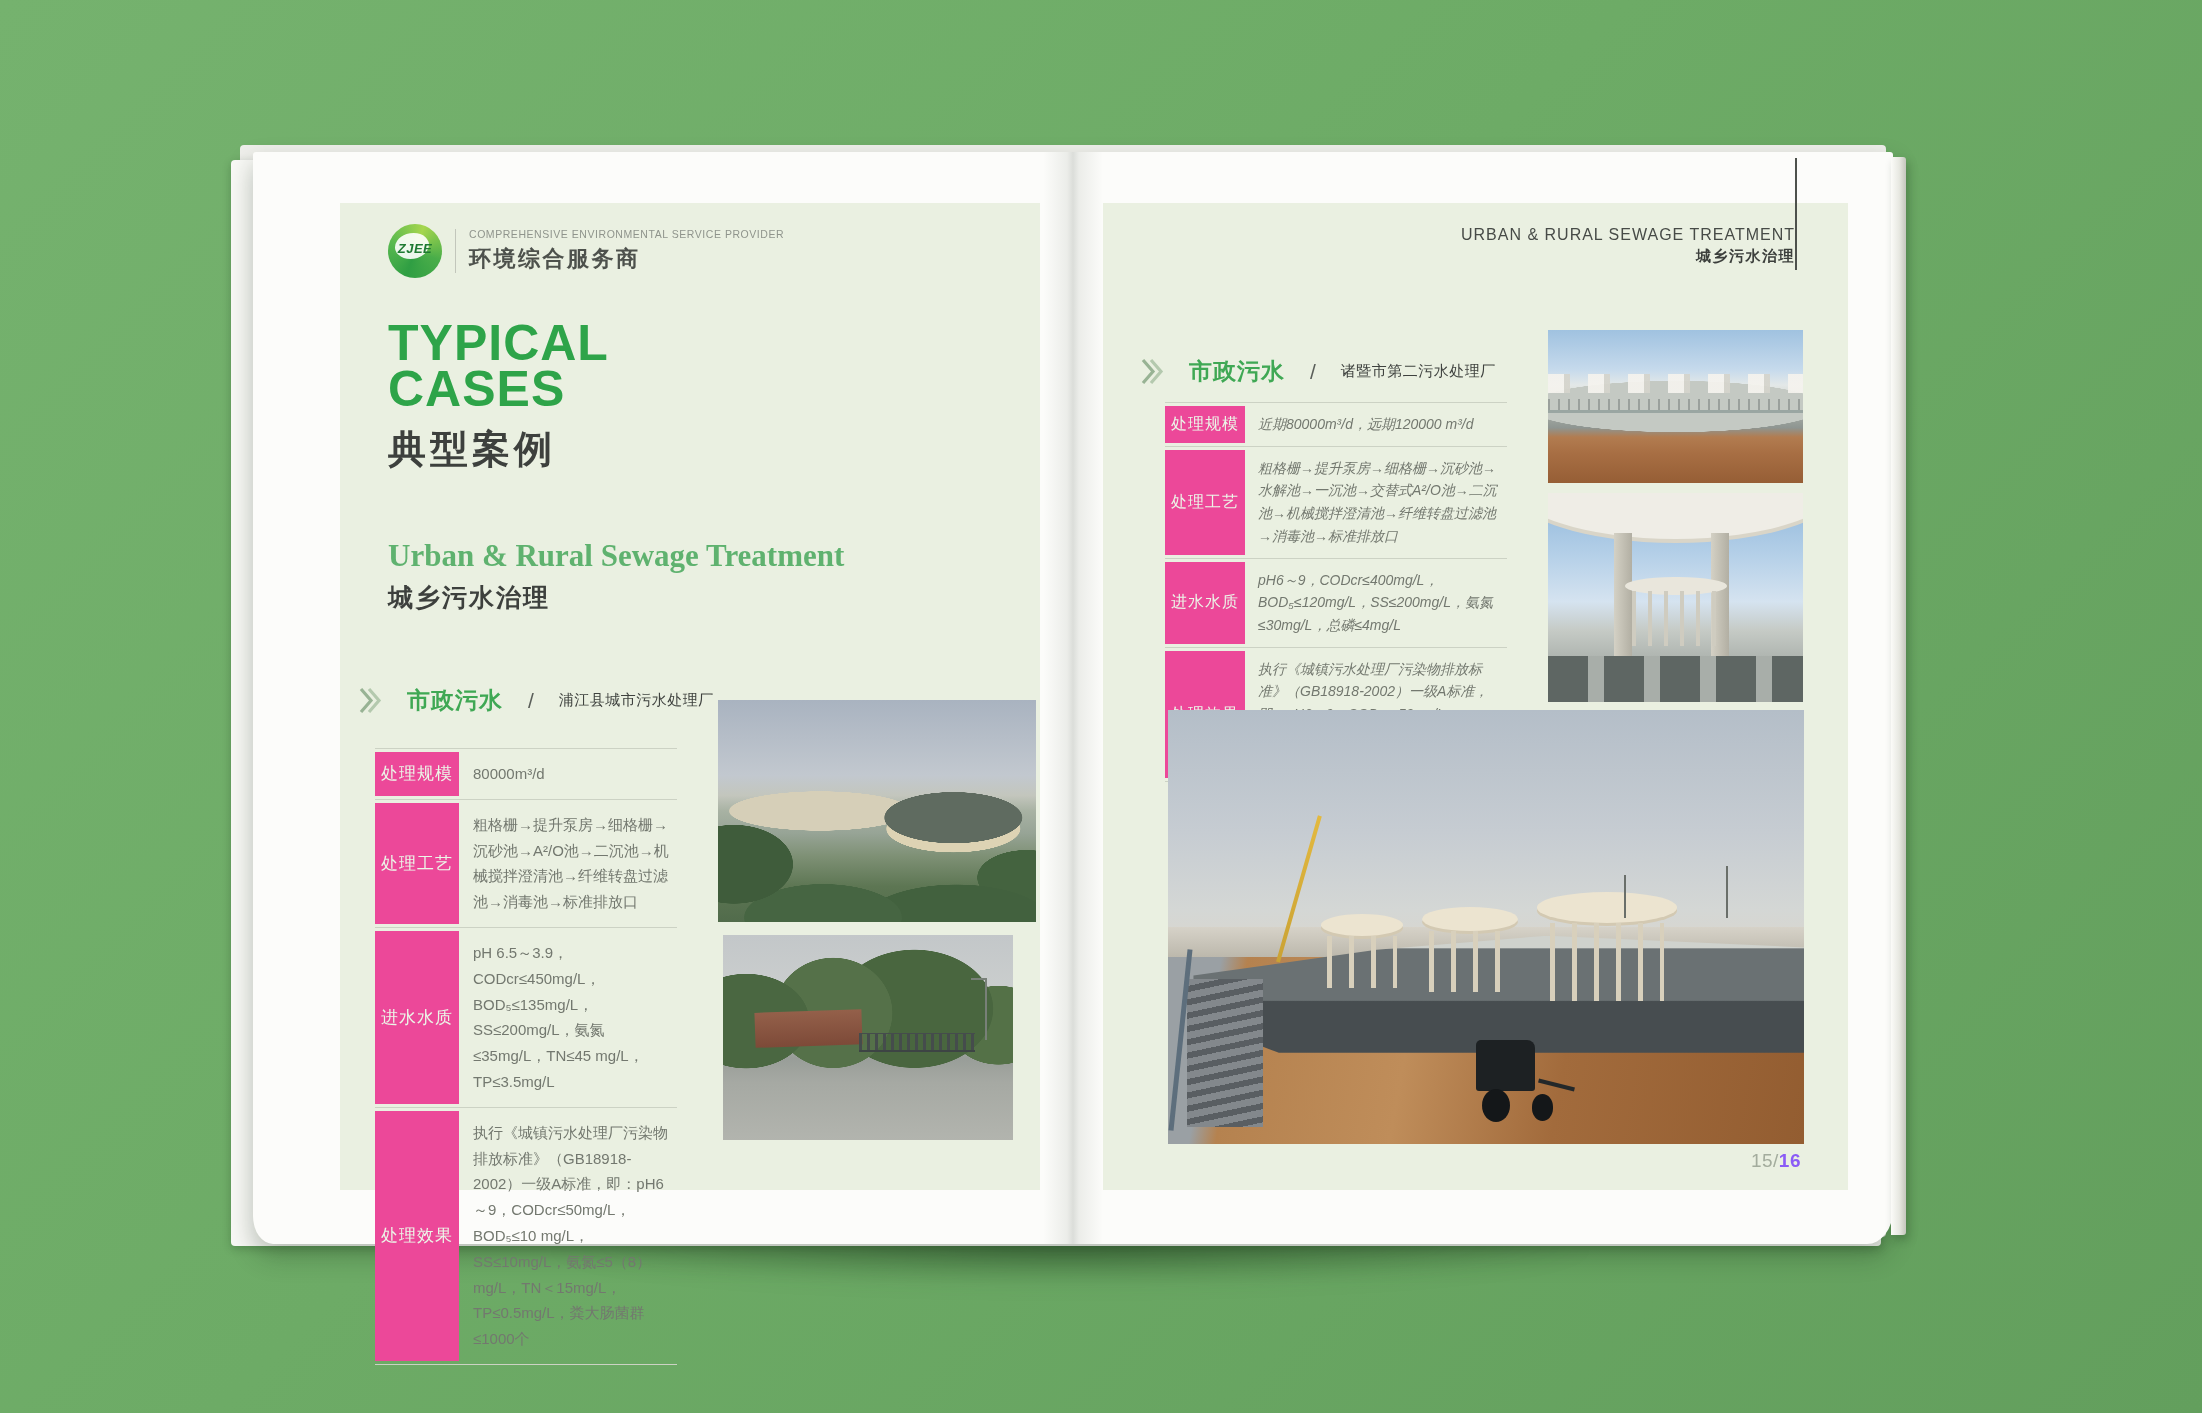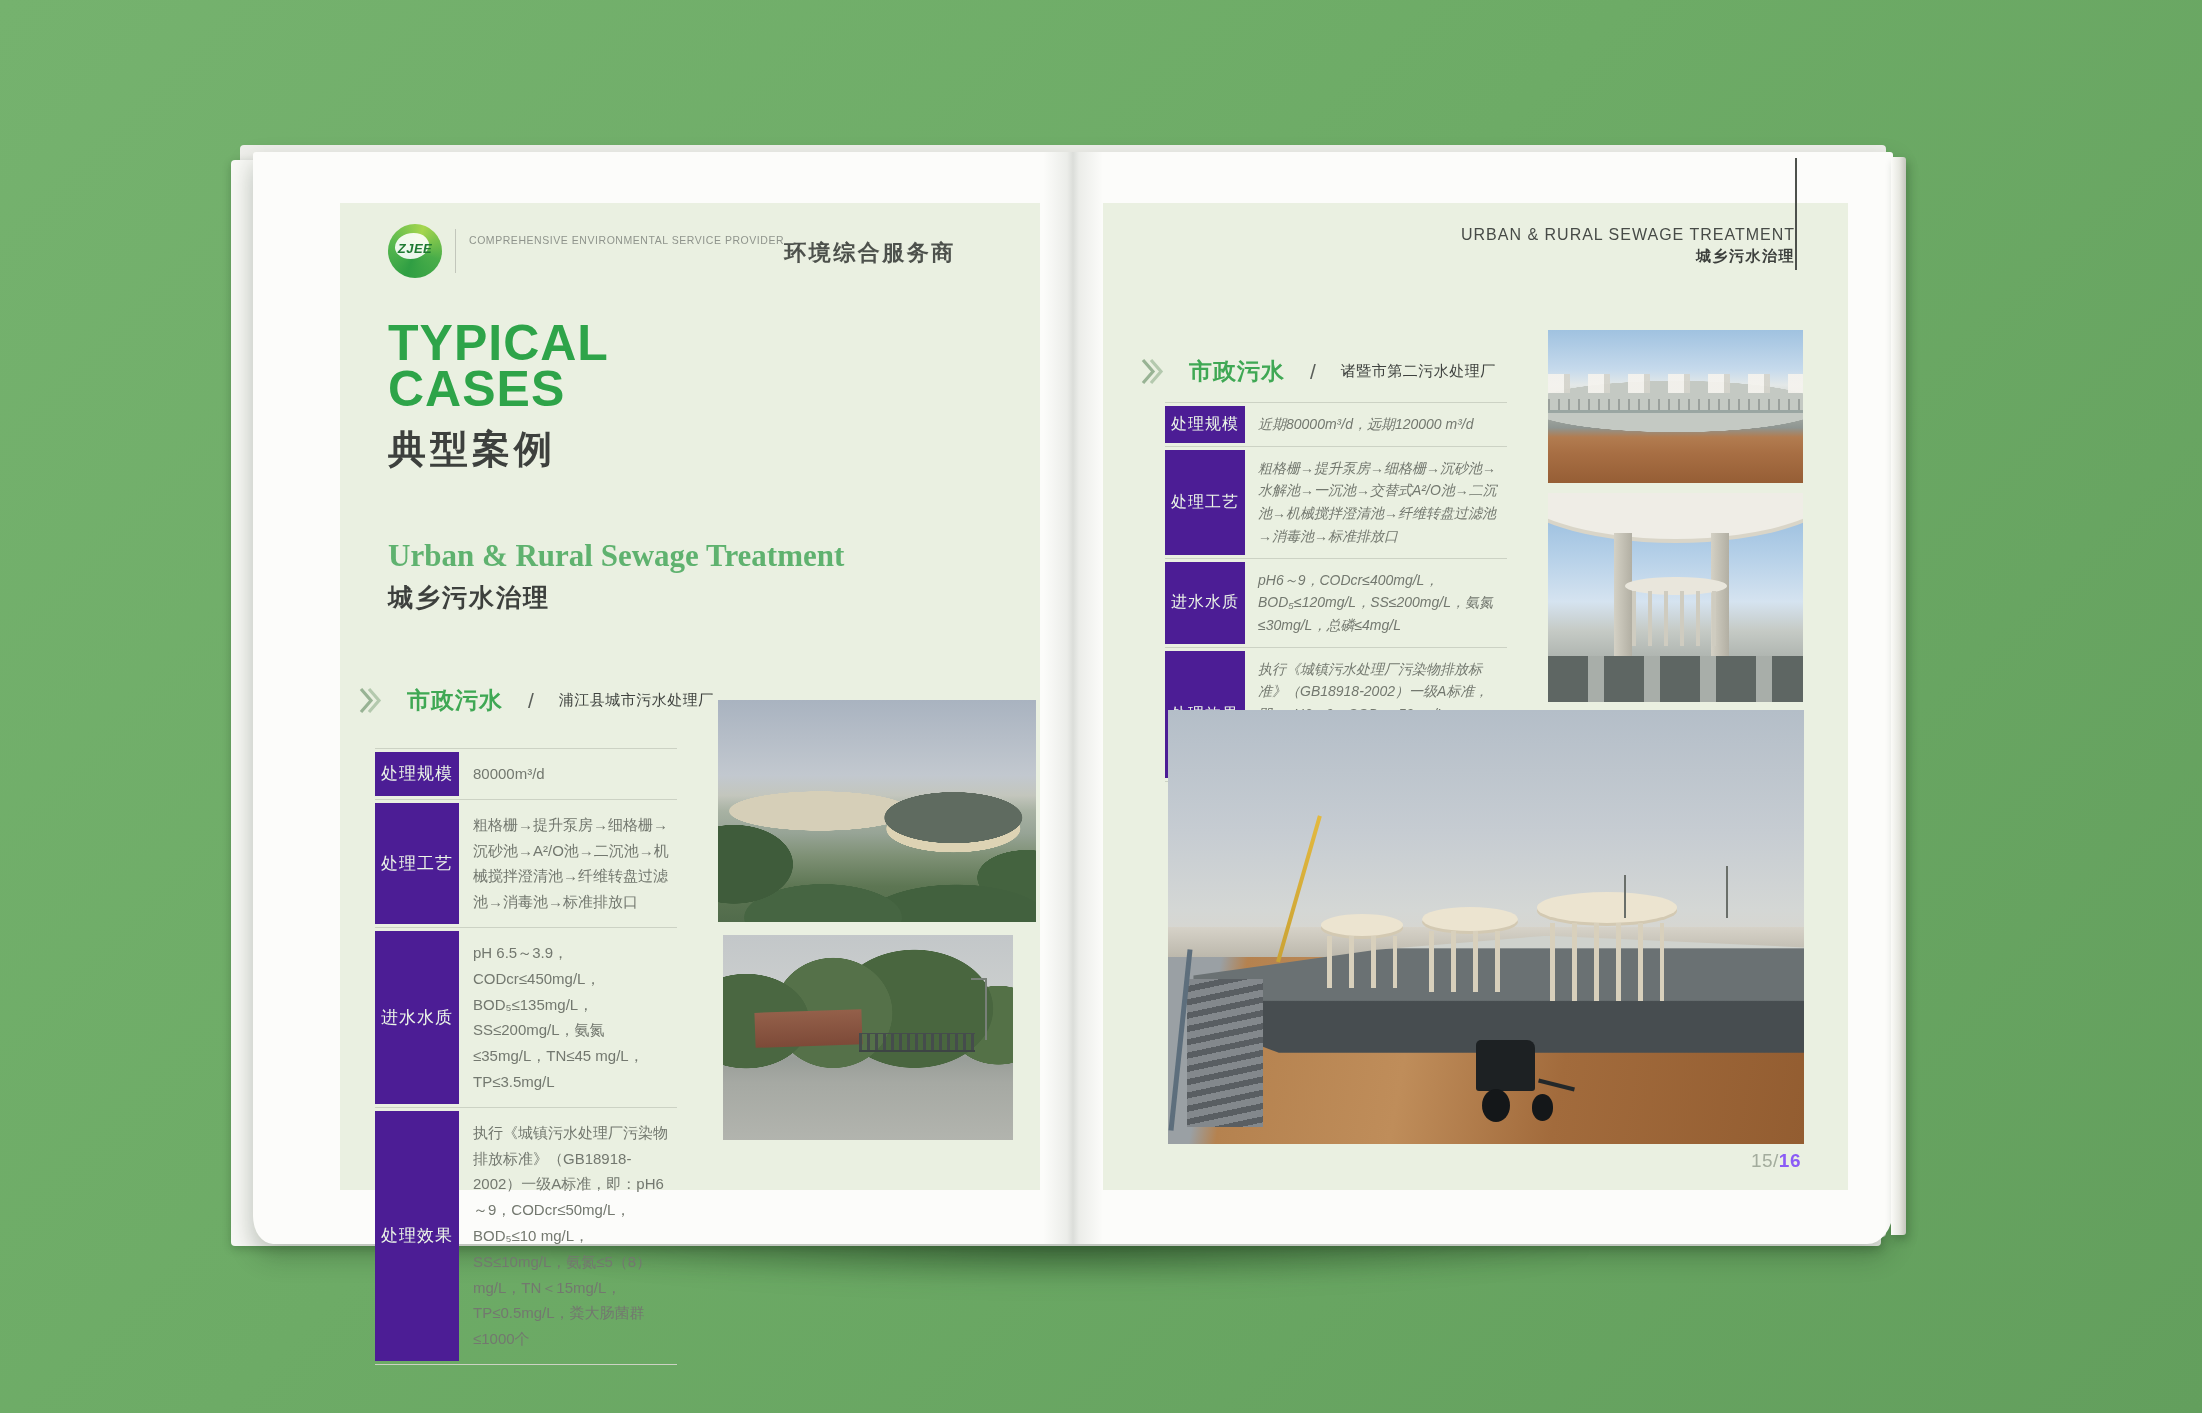"COMPREHENSIVE ENVIRONMENTAL SERVICE" .logo-text { flex-direction: row -> column }
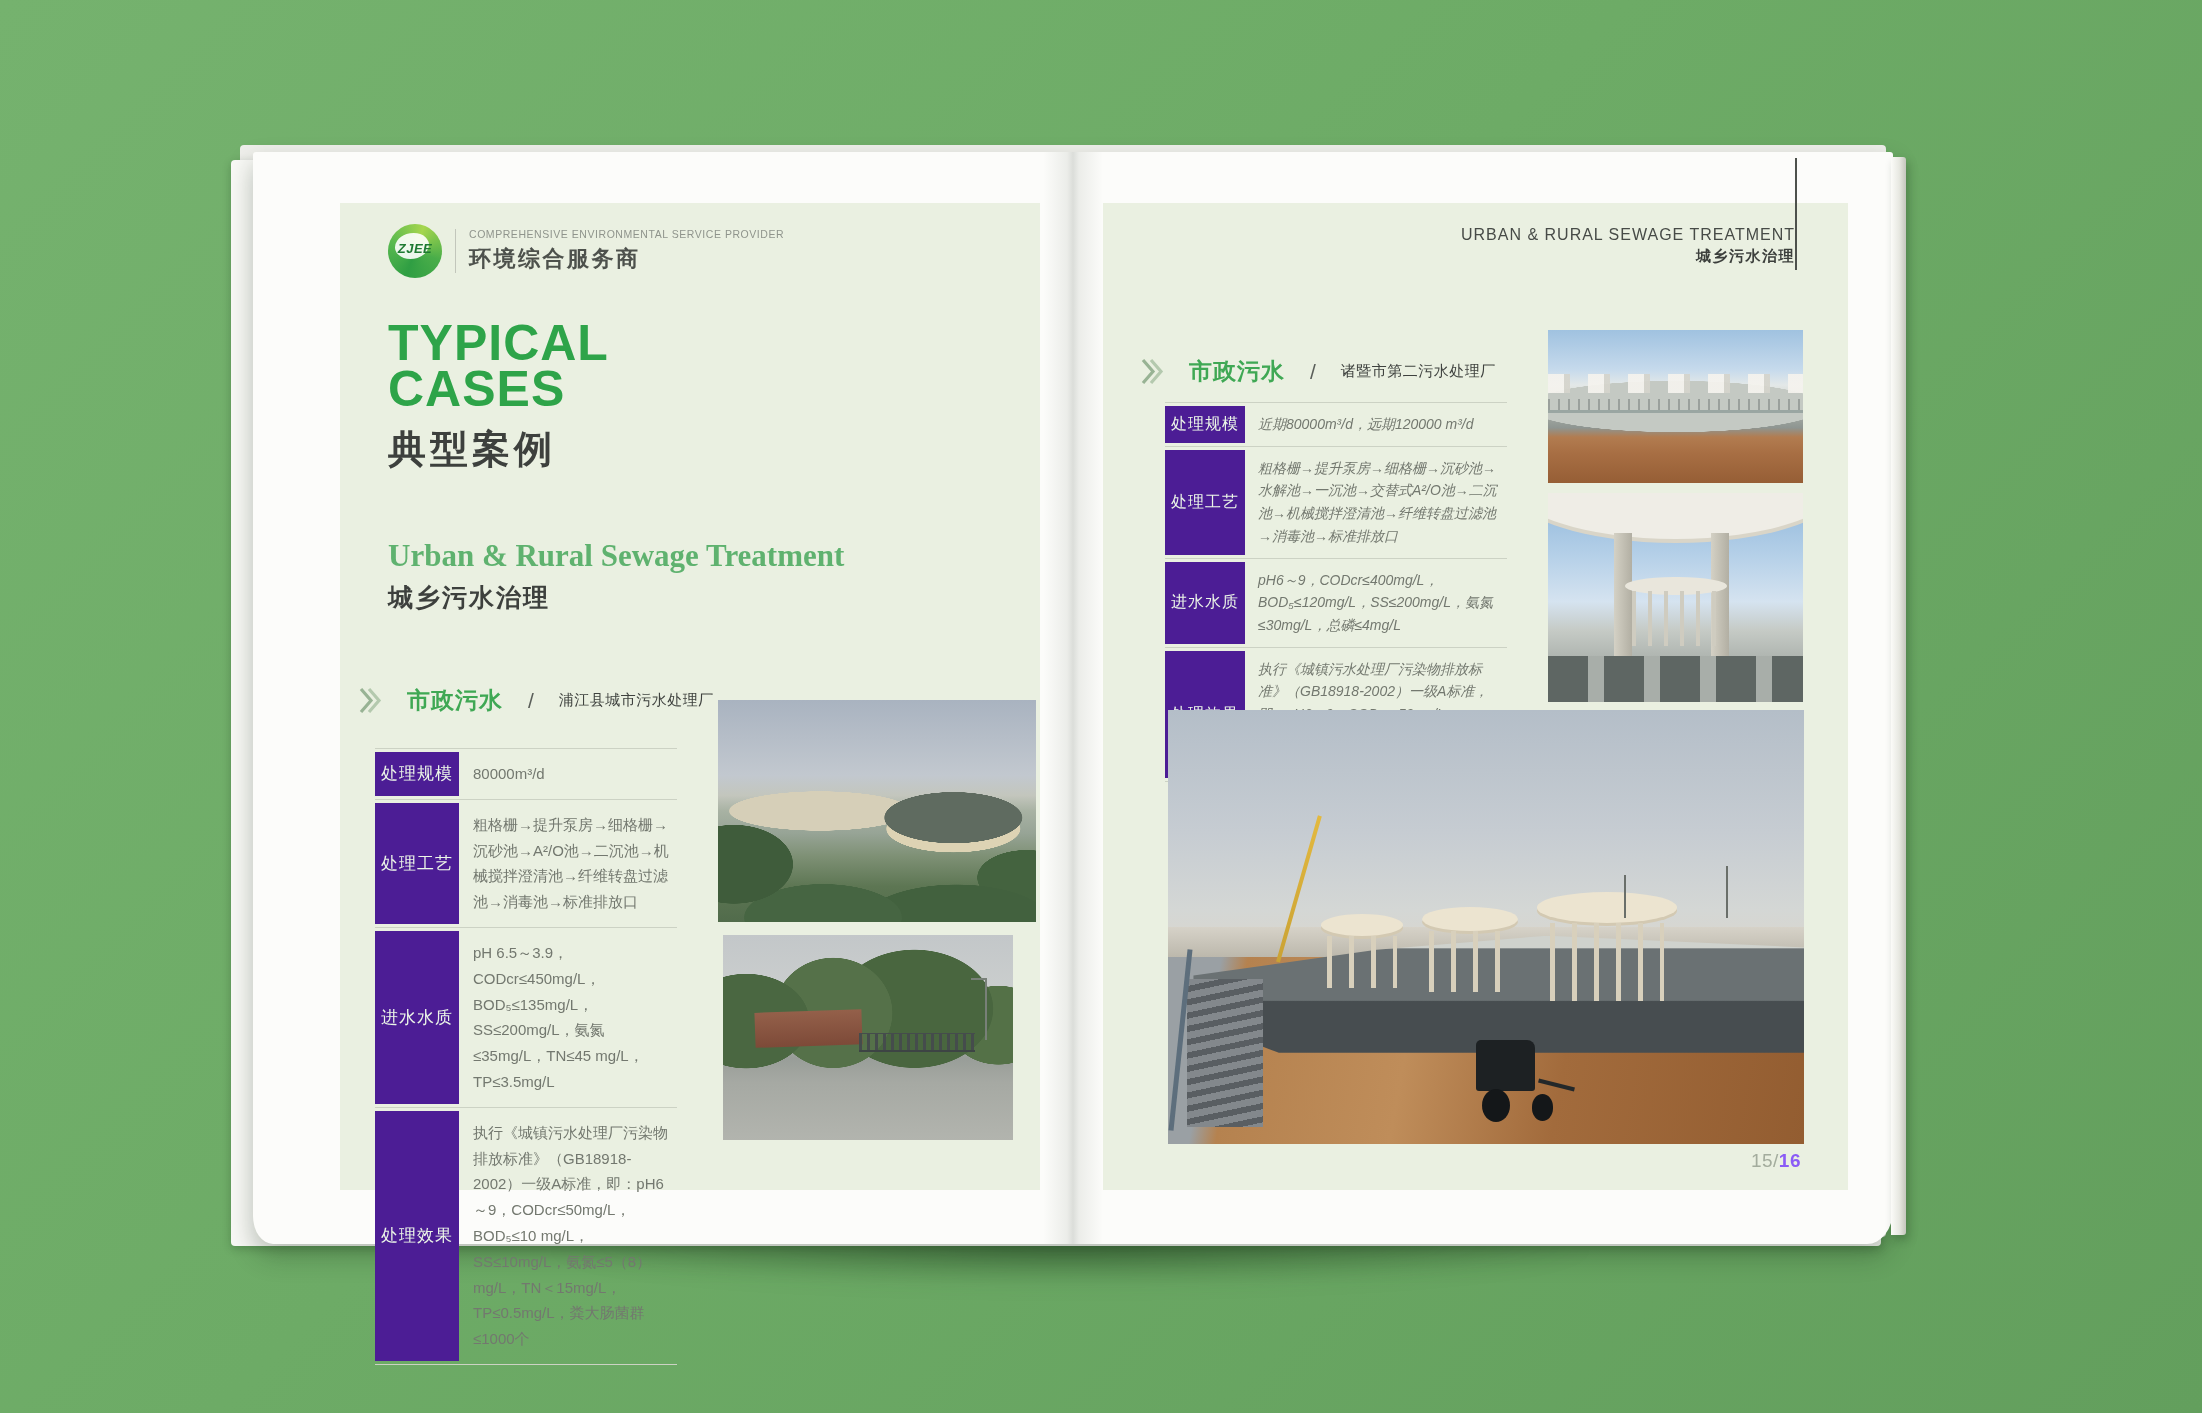"处理规模" .plabel { background: #4c1d95 -> #ec4899 }
